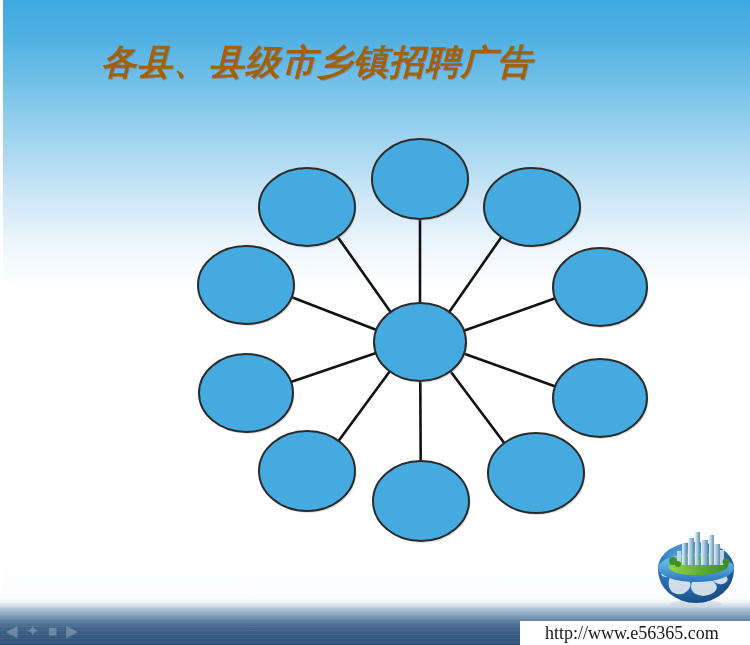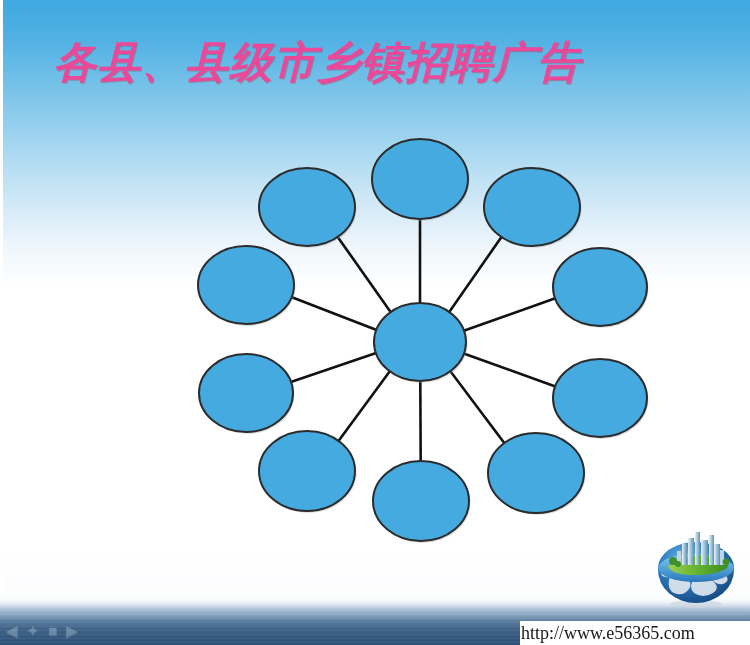"各县、县级市乡镇招聘广告" .title { color: #ec4899 -> #a16207; font-size: 43px -> 35px }
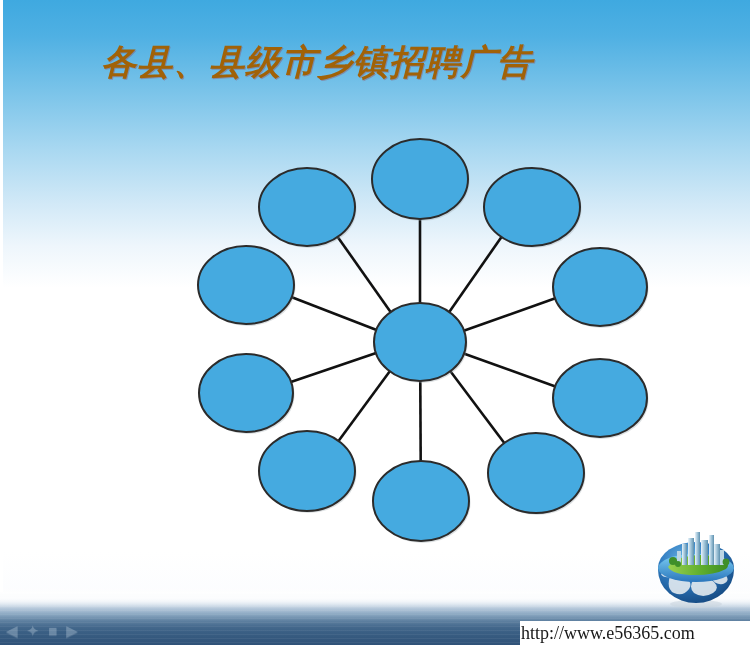"http://www.e56365.com" .url-text { padding-left: 1px -> 25px }
